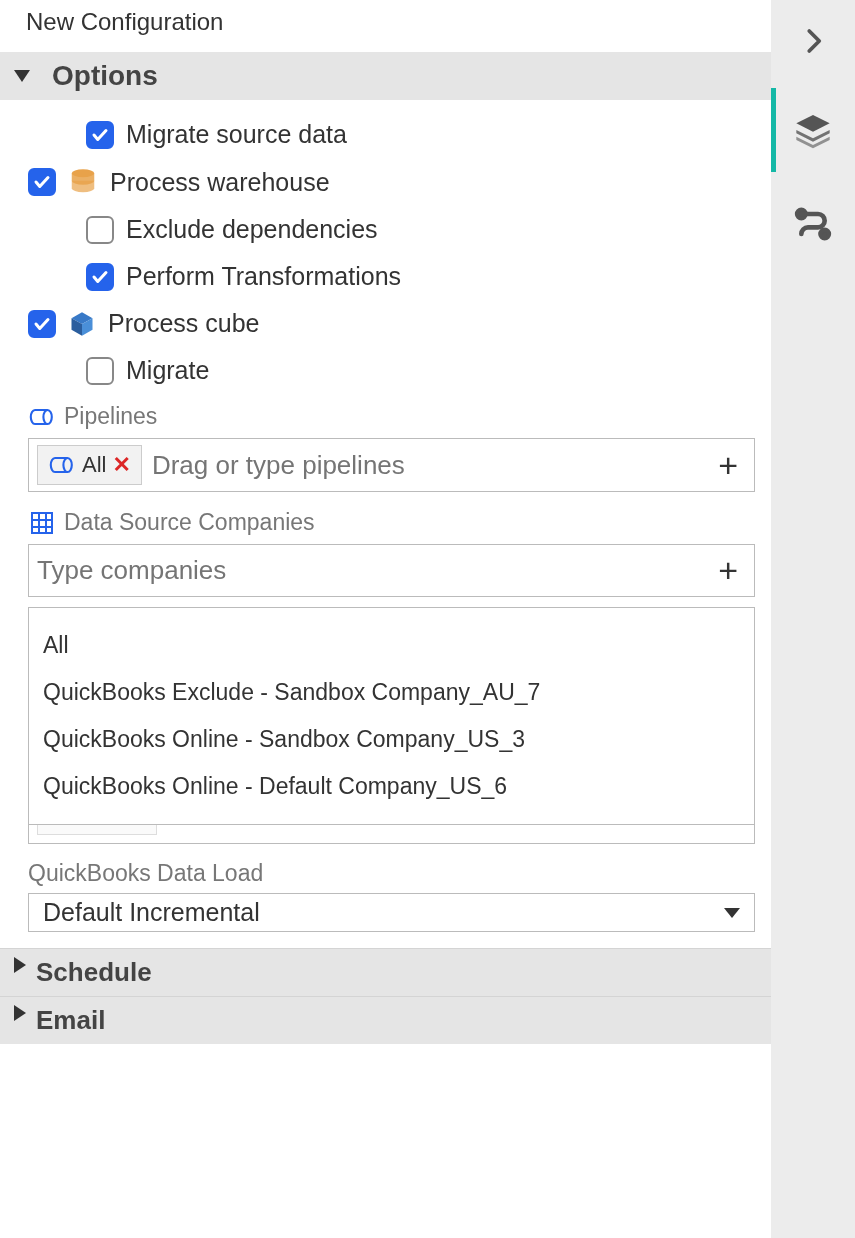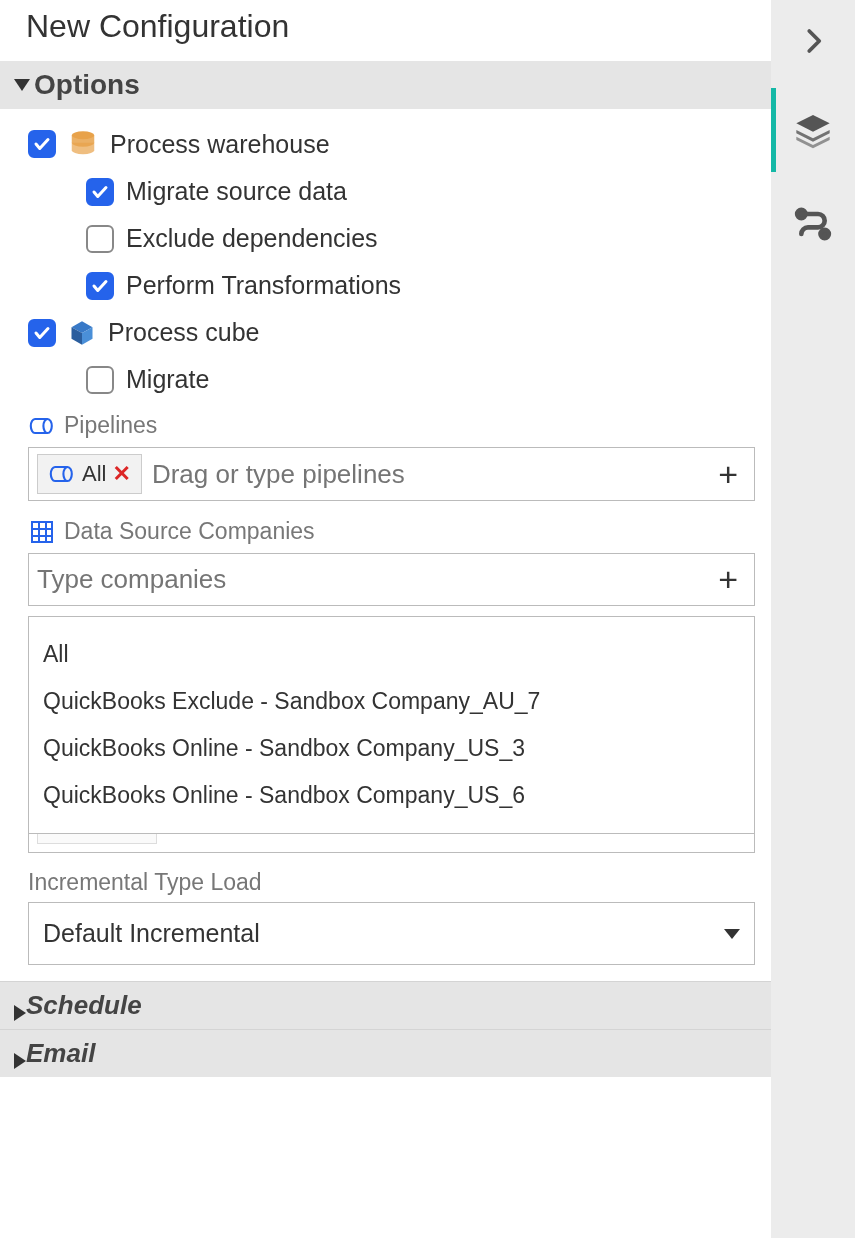"New Configuration" .page-title { font-size: 32px -> 24px }
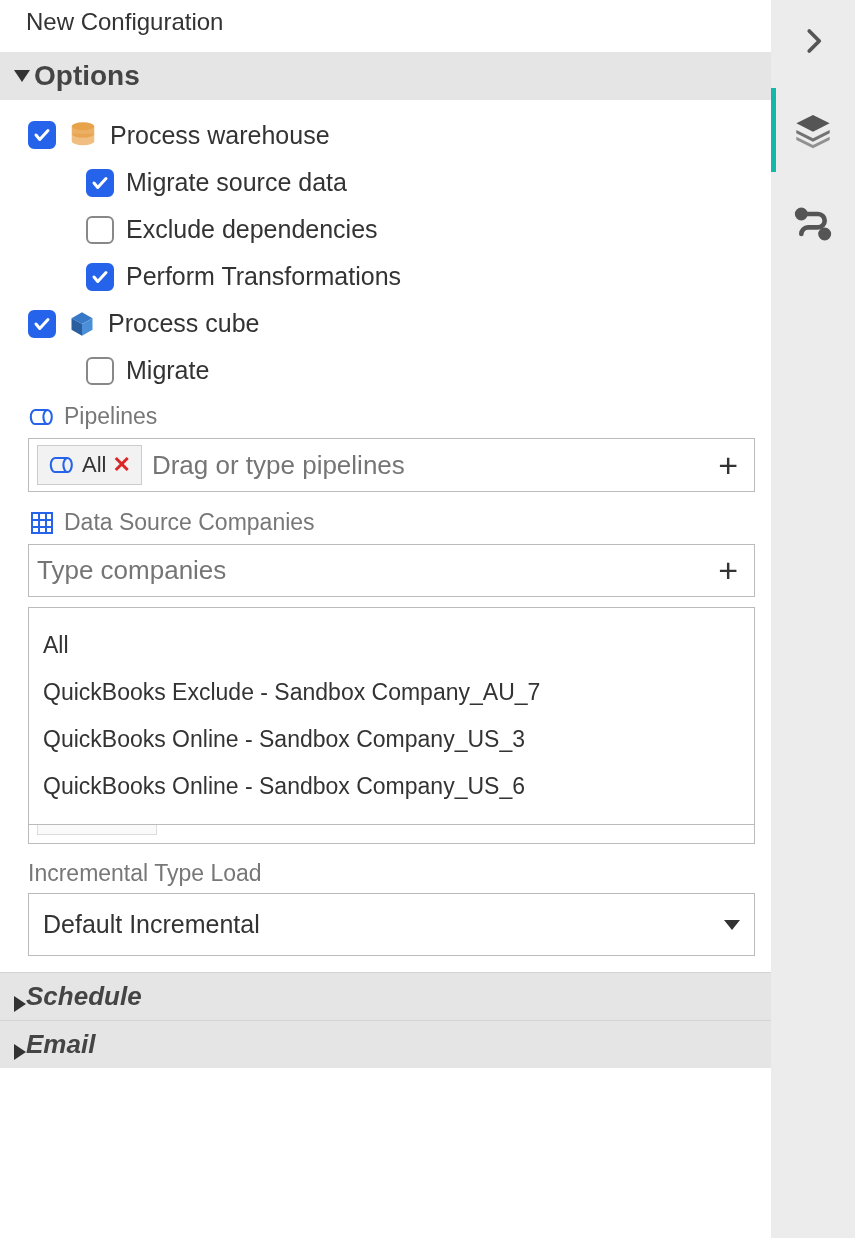"Options" .section-header { gap: 4px -> 22px }
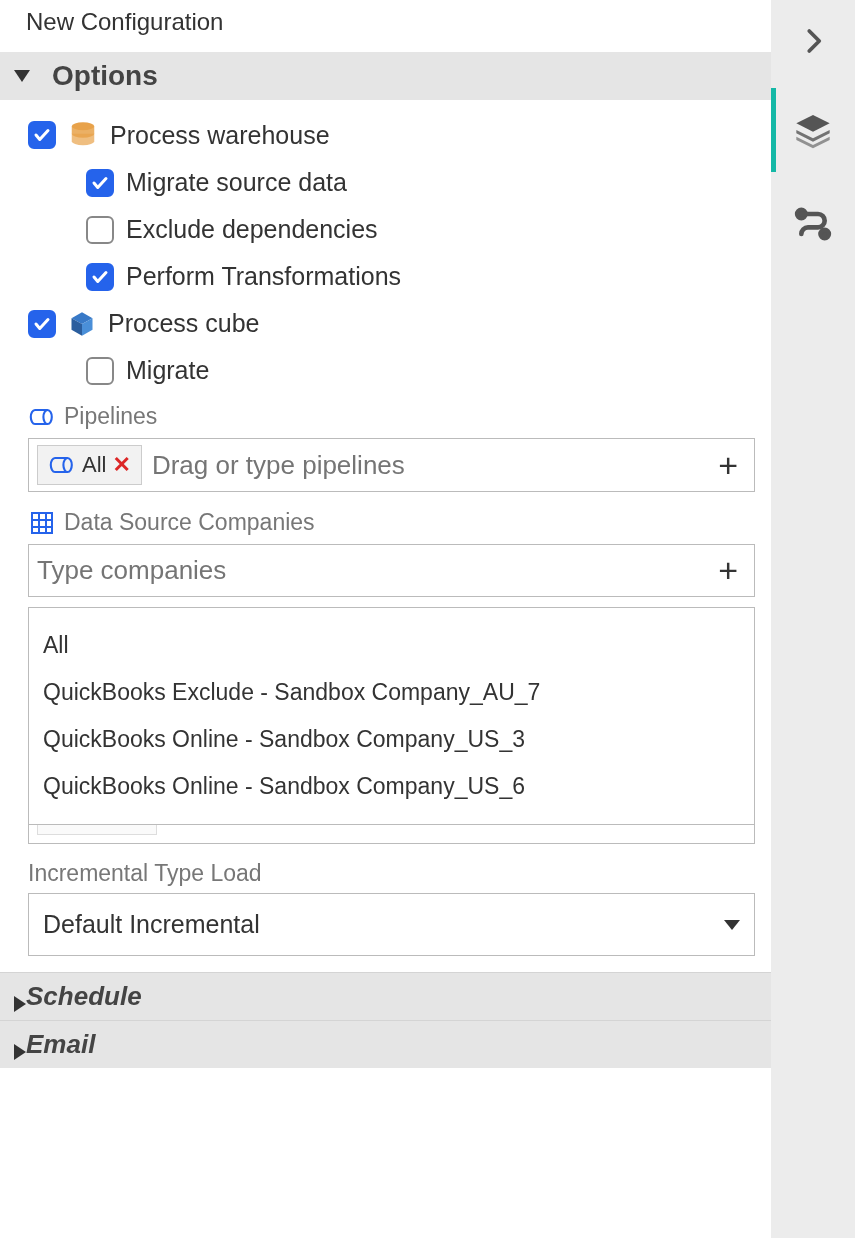"Process warehouse" div.opt-row { order: before "Migrate source data" -> after "Migrate source data" }
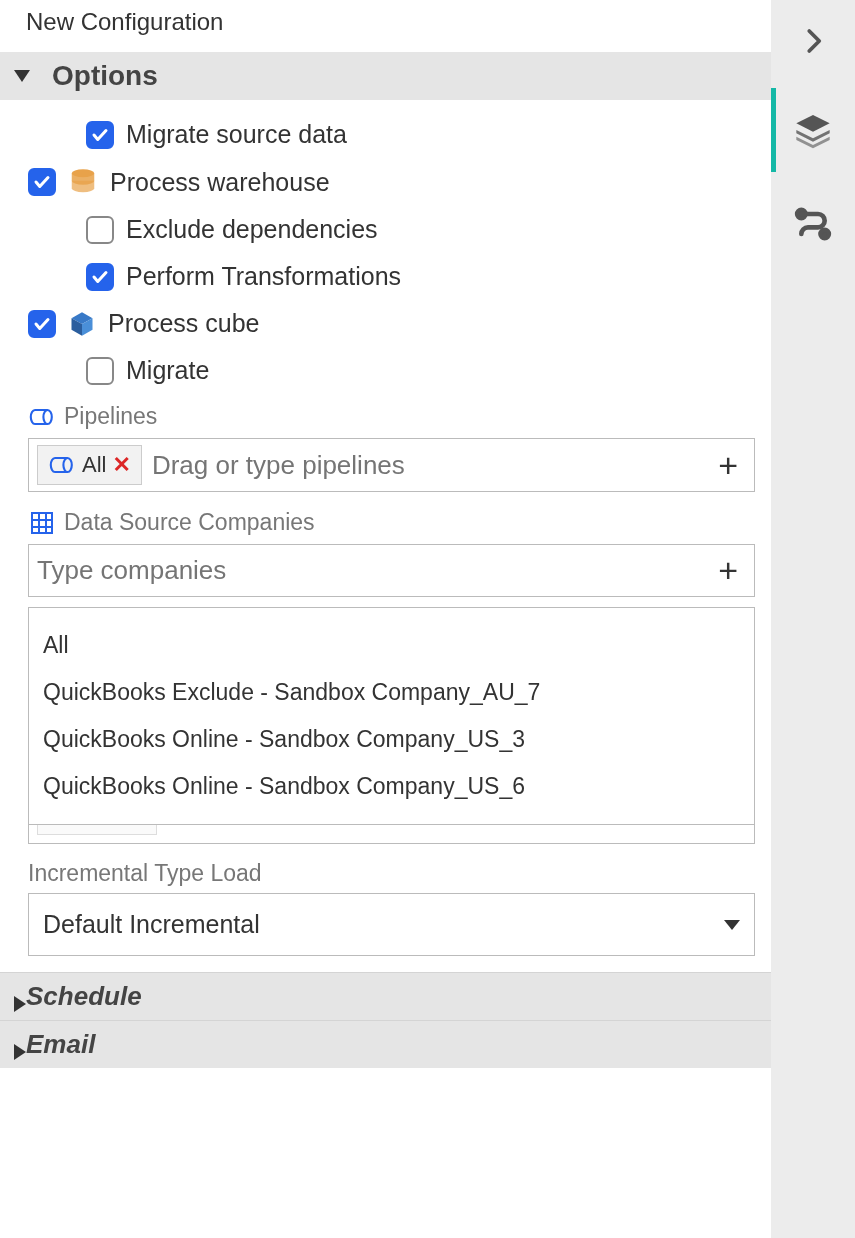"QuickBooks Online - Sandbox Company_US_6" div.dropdown-item { text: Sandbox -> Default }
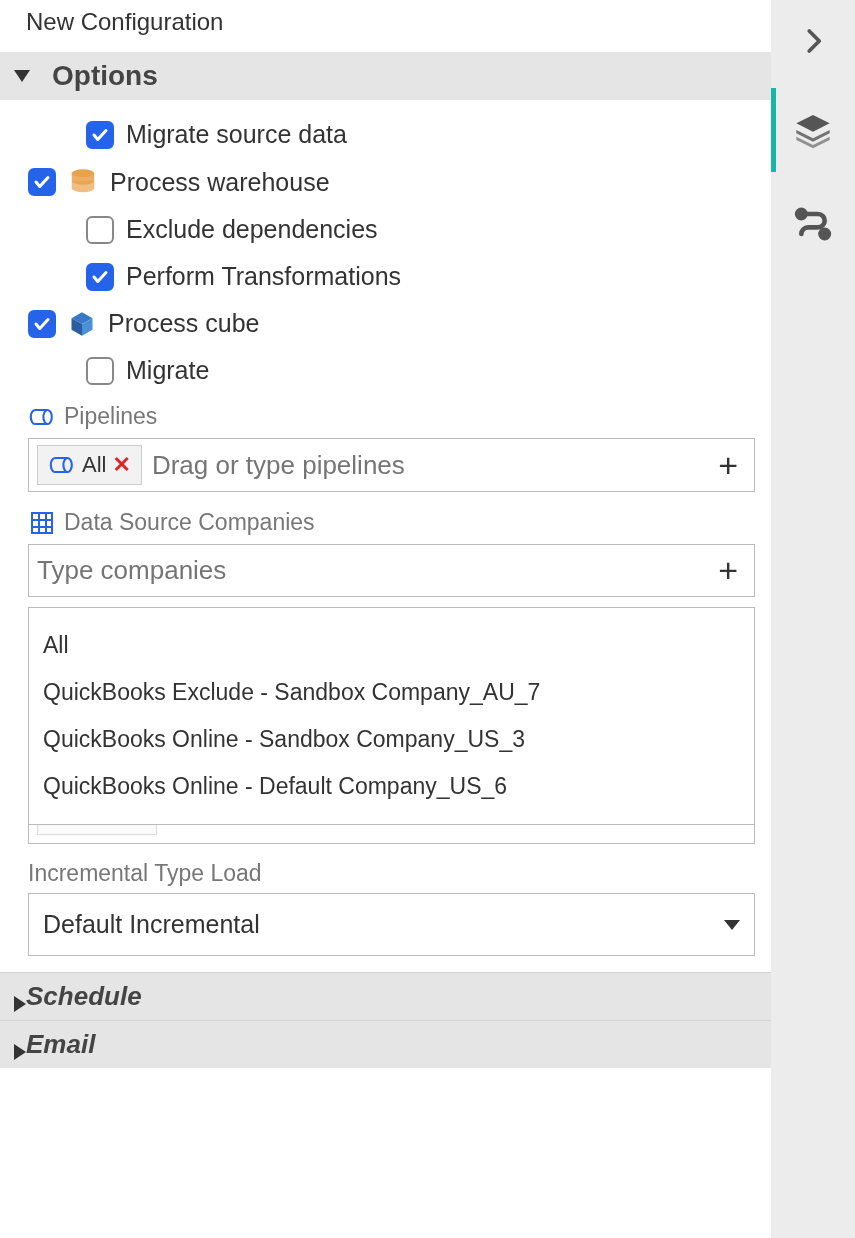"Incremental Type Load" div.field-label { text: Incremental Type -> QuickBooks Data }
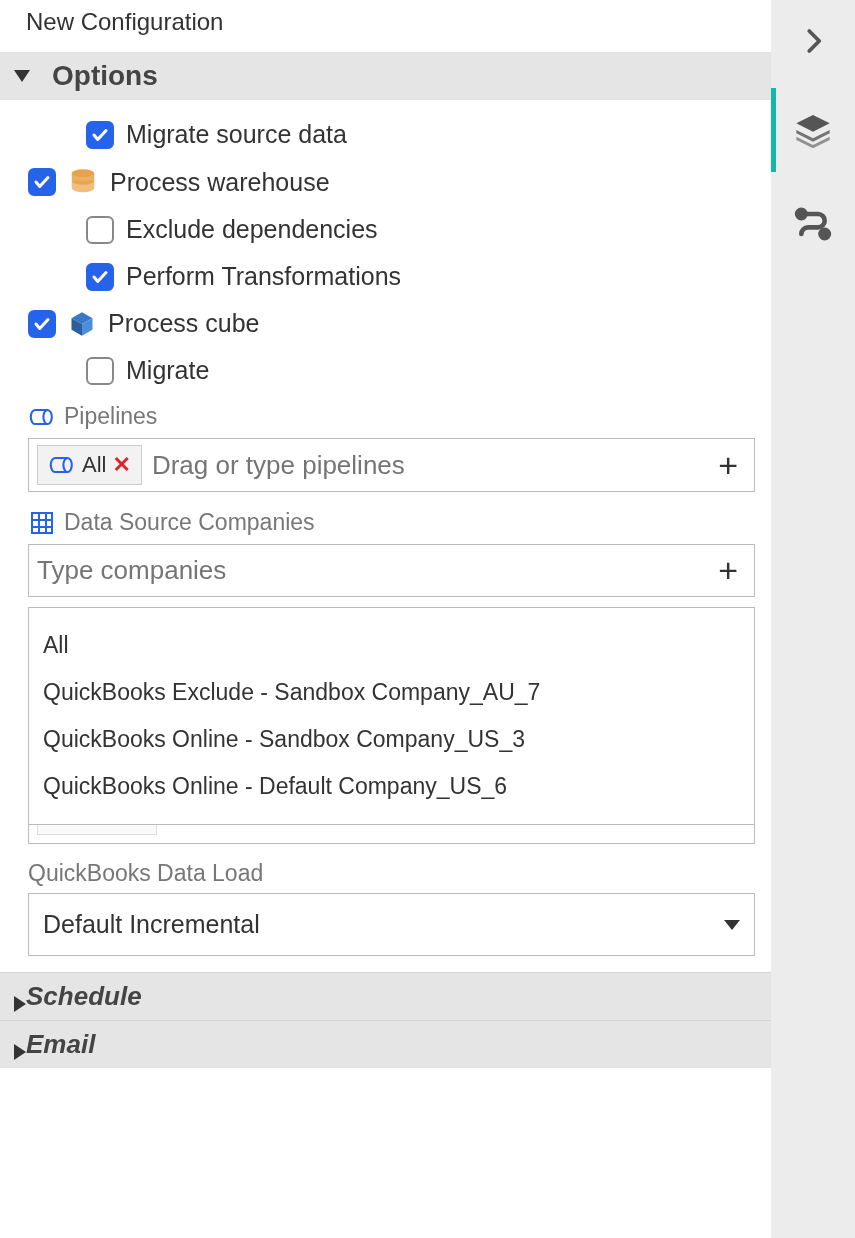"Default Incremental" .select-box { padding: 16px 14px -> 4px 14px }
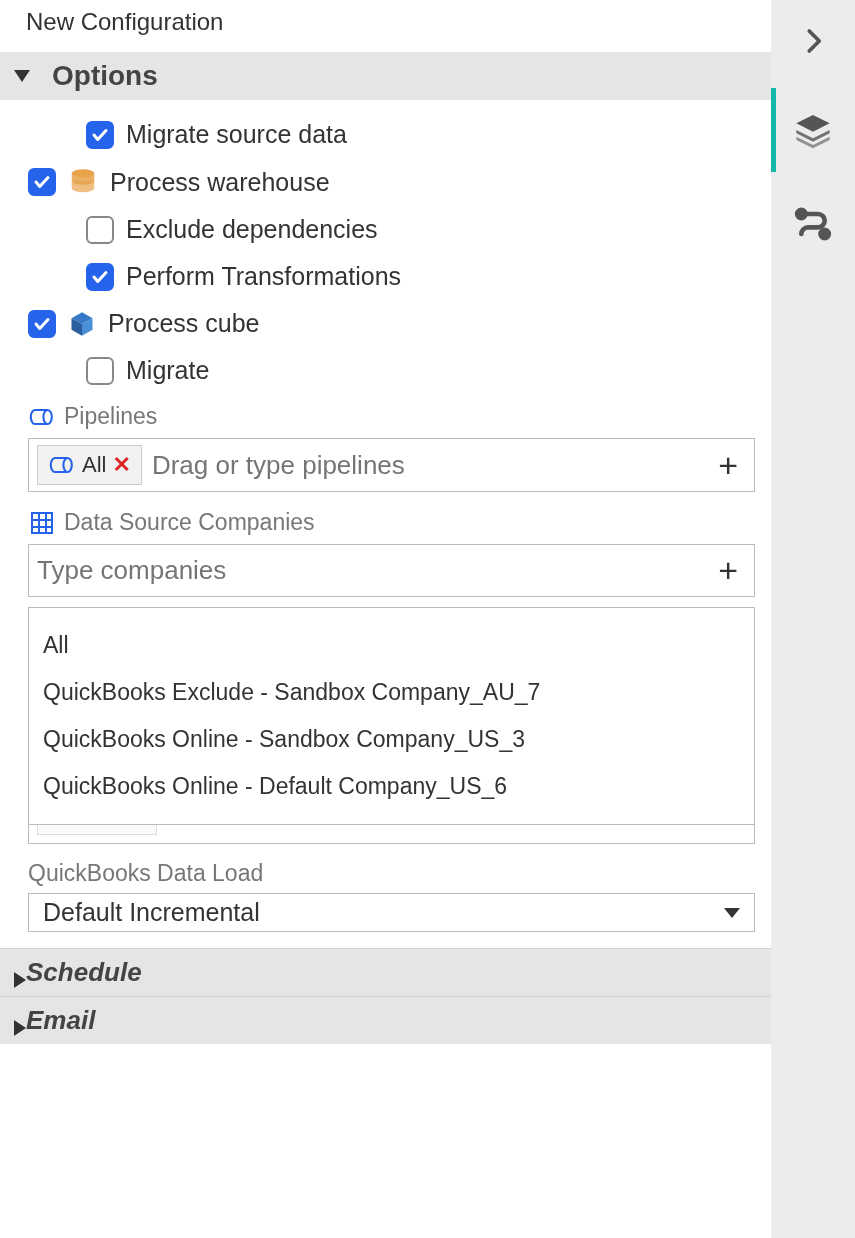"Schedule" .collapsed-section { align-items: flex-end -> flex-start; font-style: italic -> none; gap: none -> 10px }
